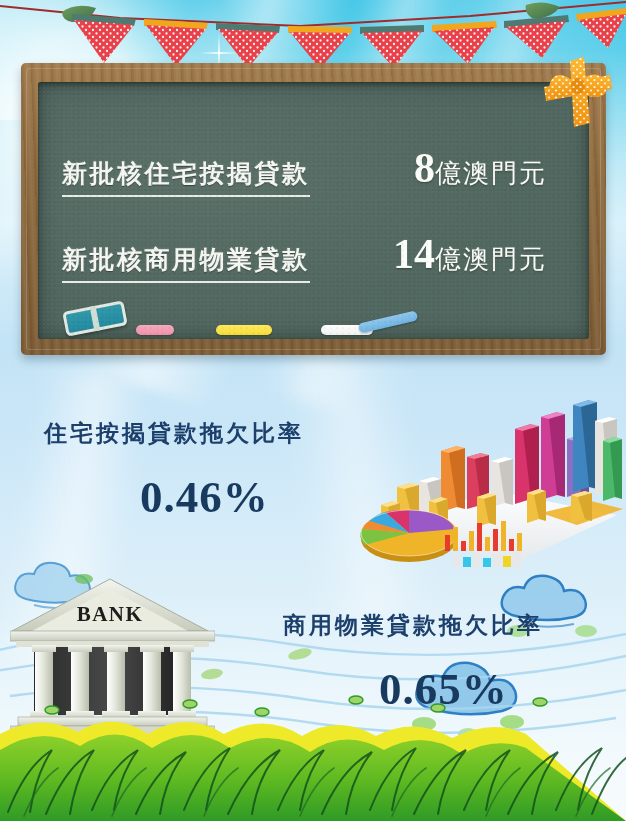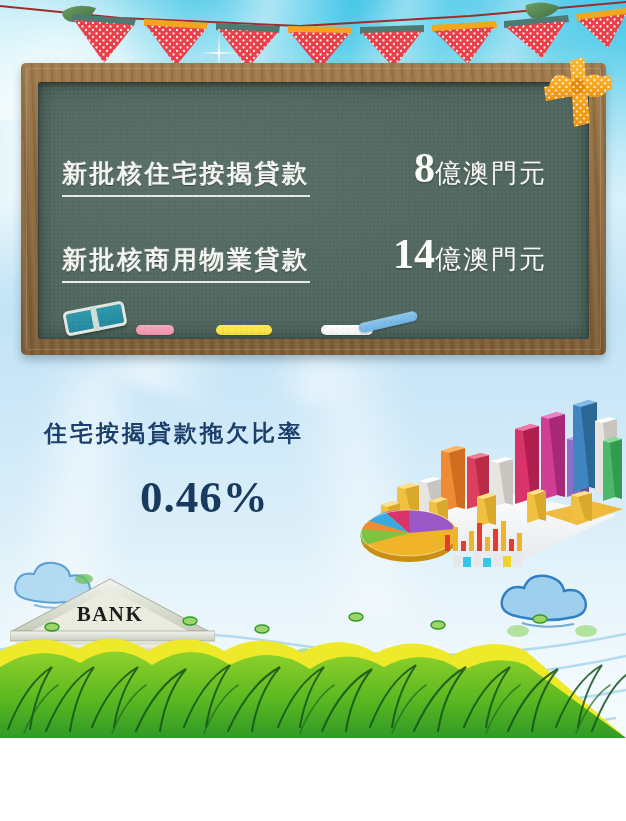"住宅按揭貸款拖欠比率" #poster { height: 738px -> 821px }
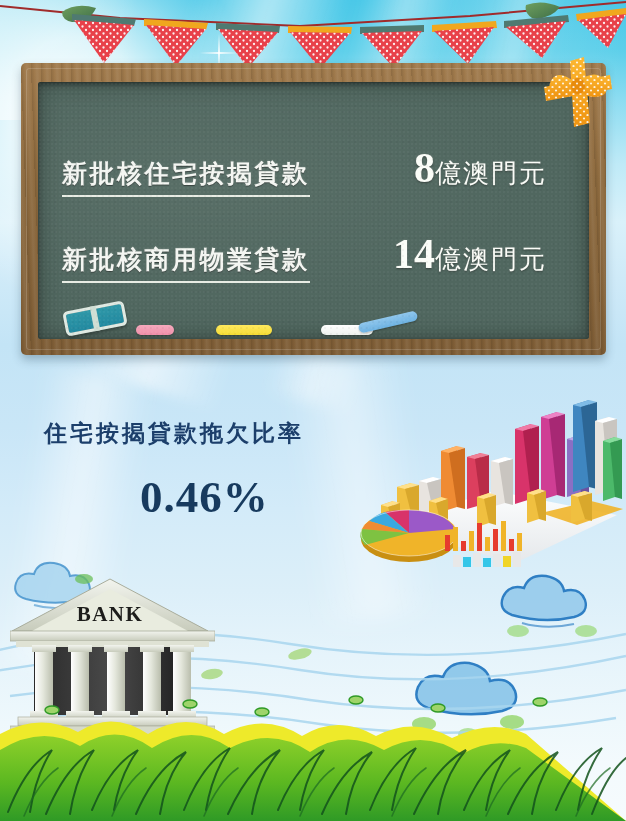"商用物業貸款拖欠比率" div.stat-block { html: none -> <div> <div>商用物業貸款拖欠比率</div> <div>0.65%</div> </div> }
